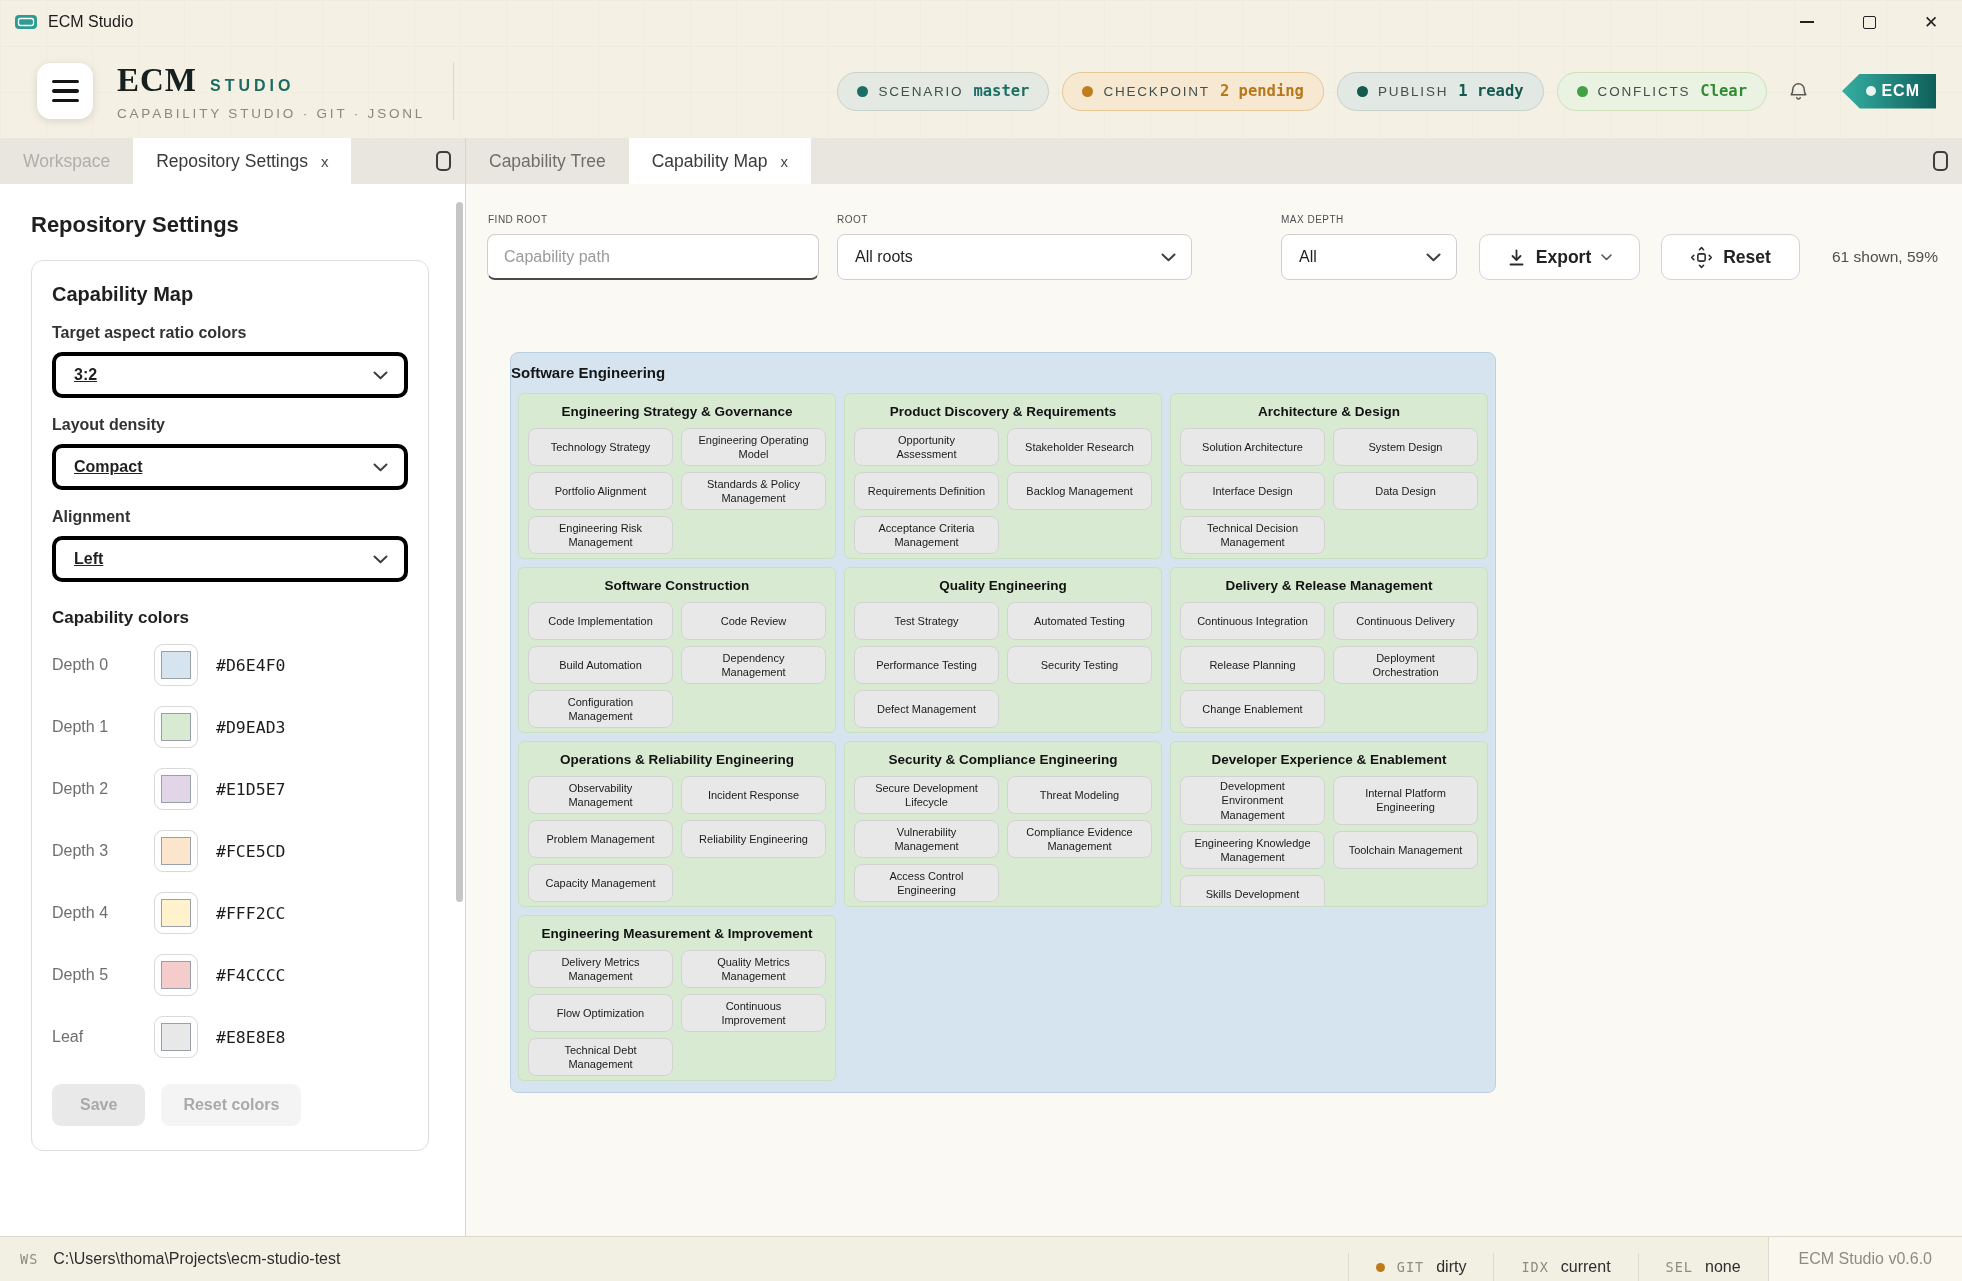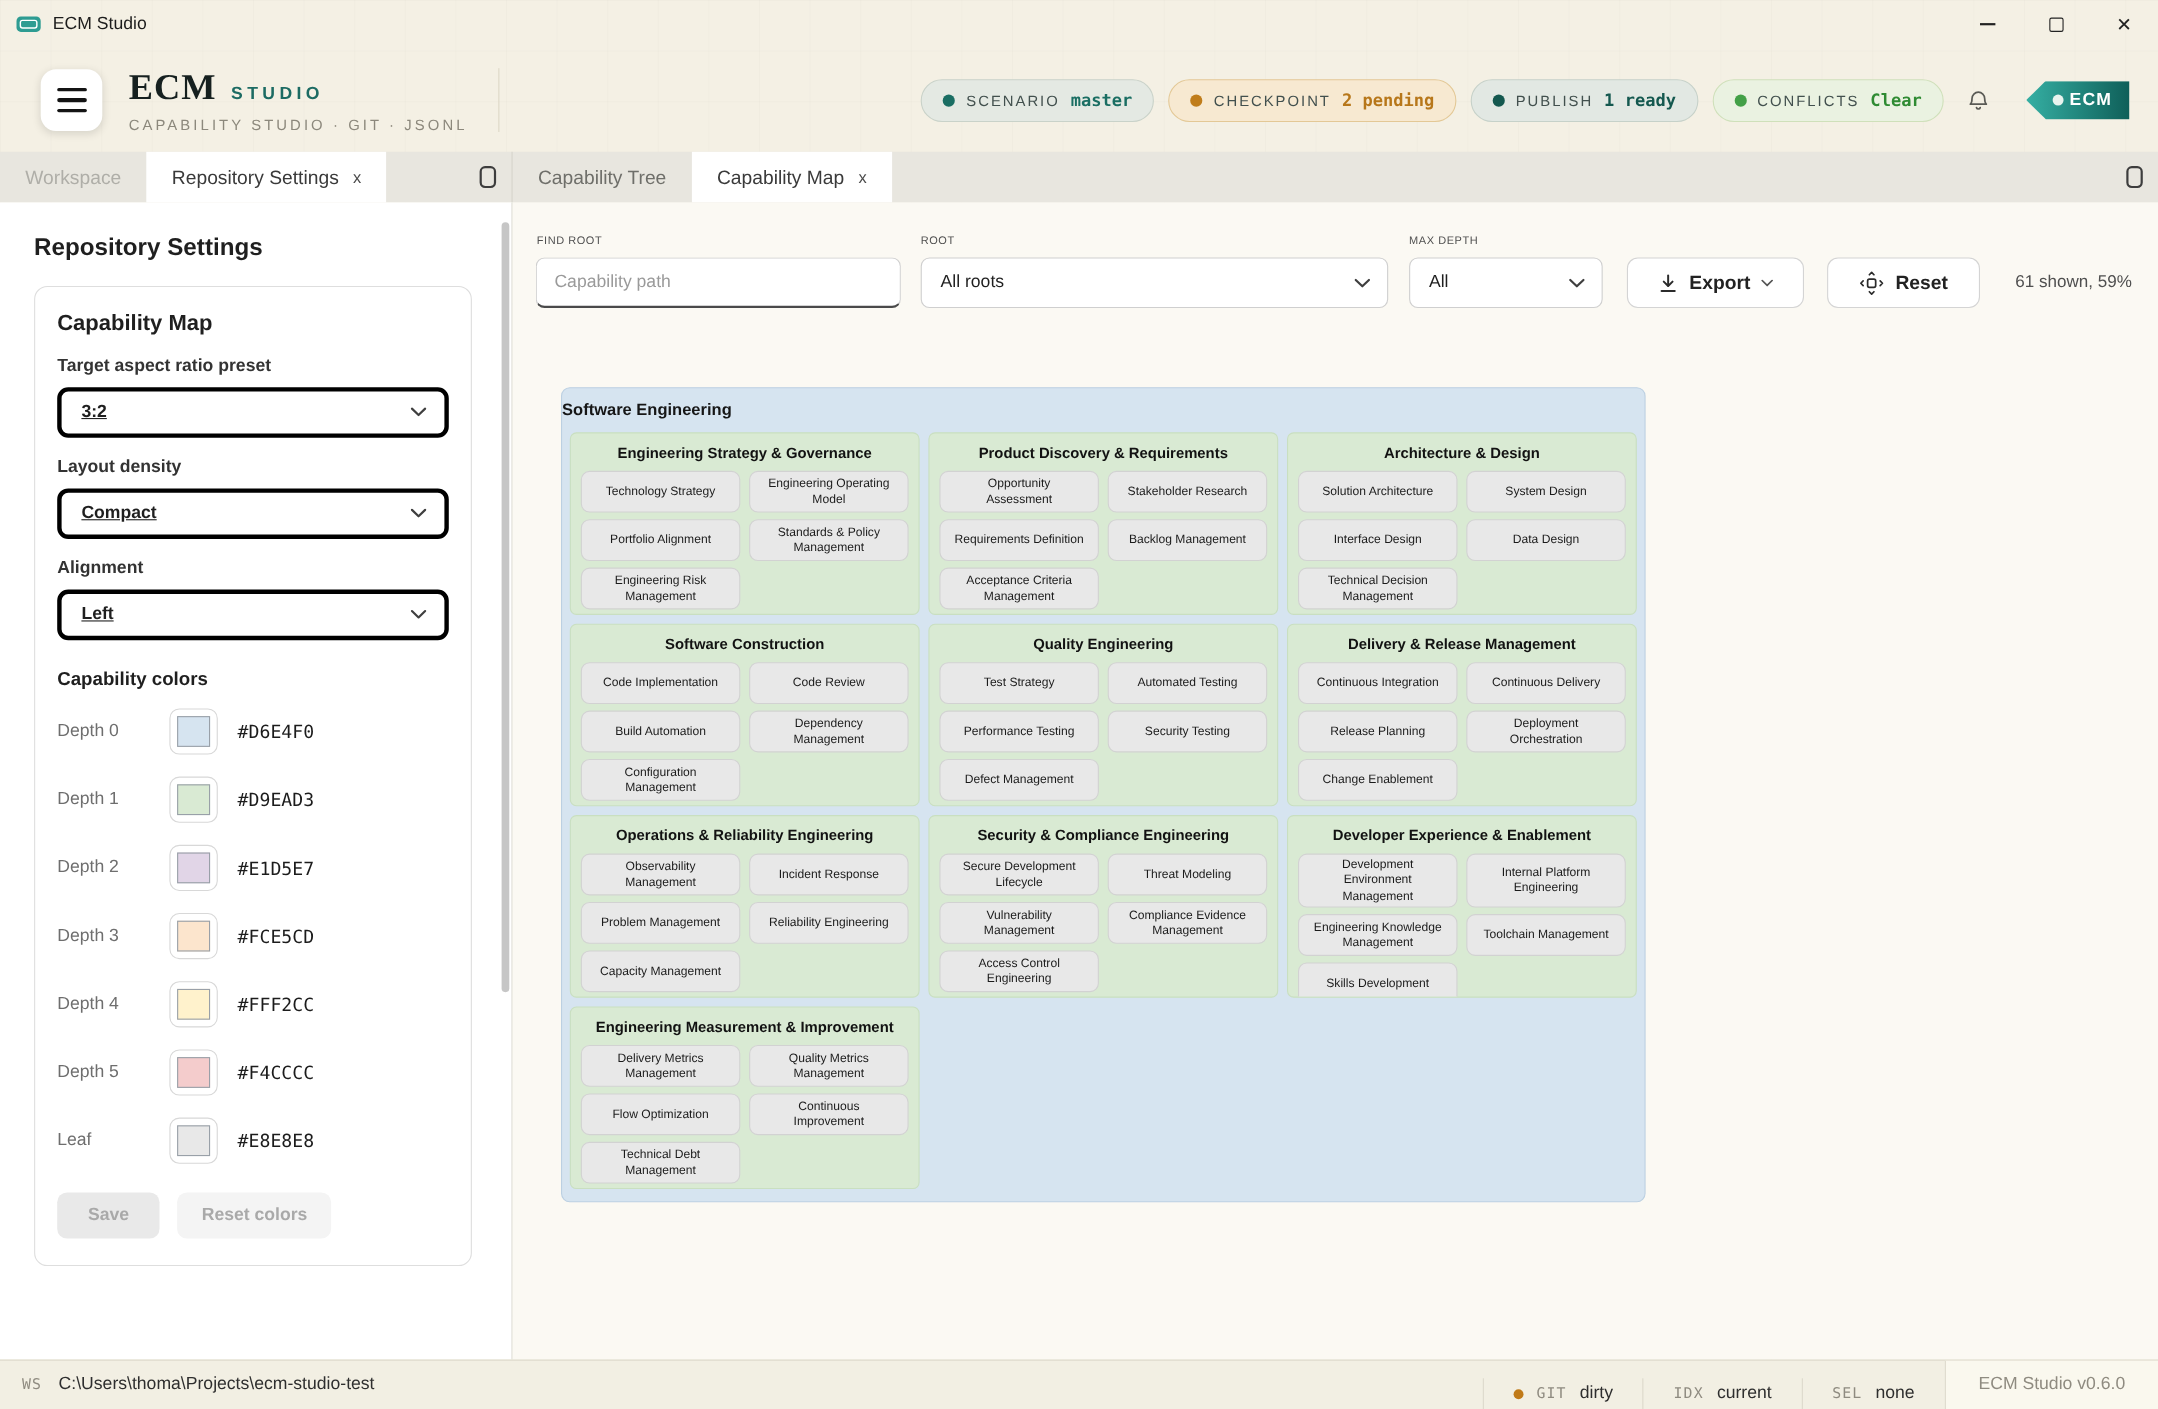"All roots" .root-select { width: 425px -> 355px }
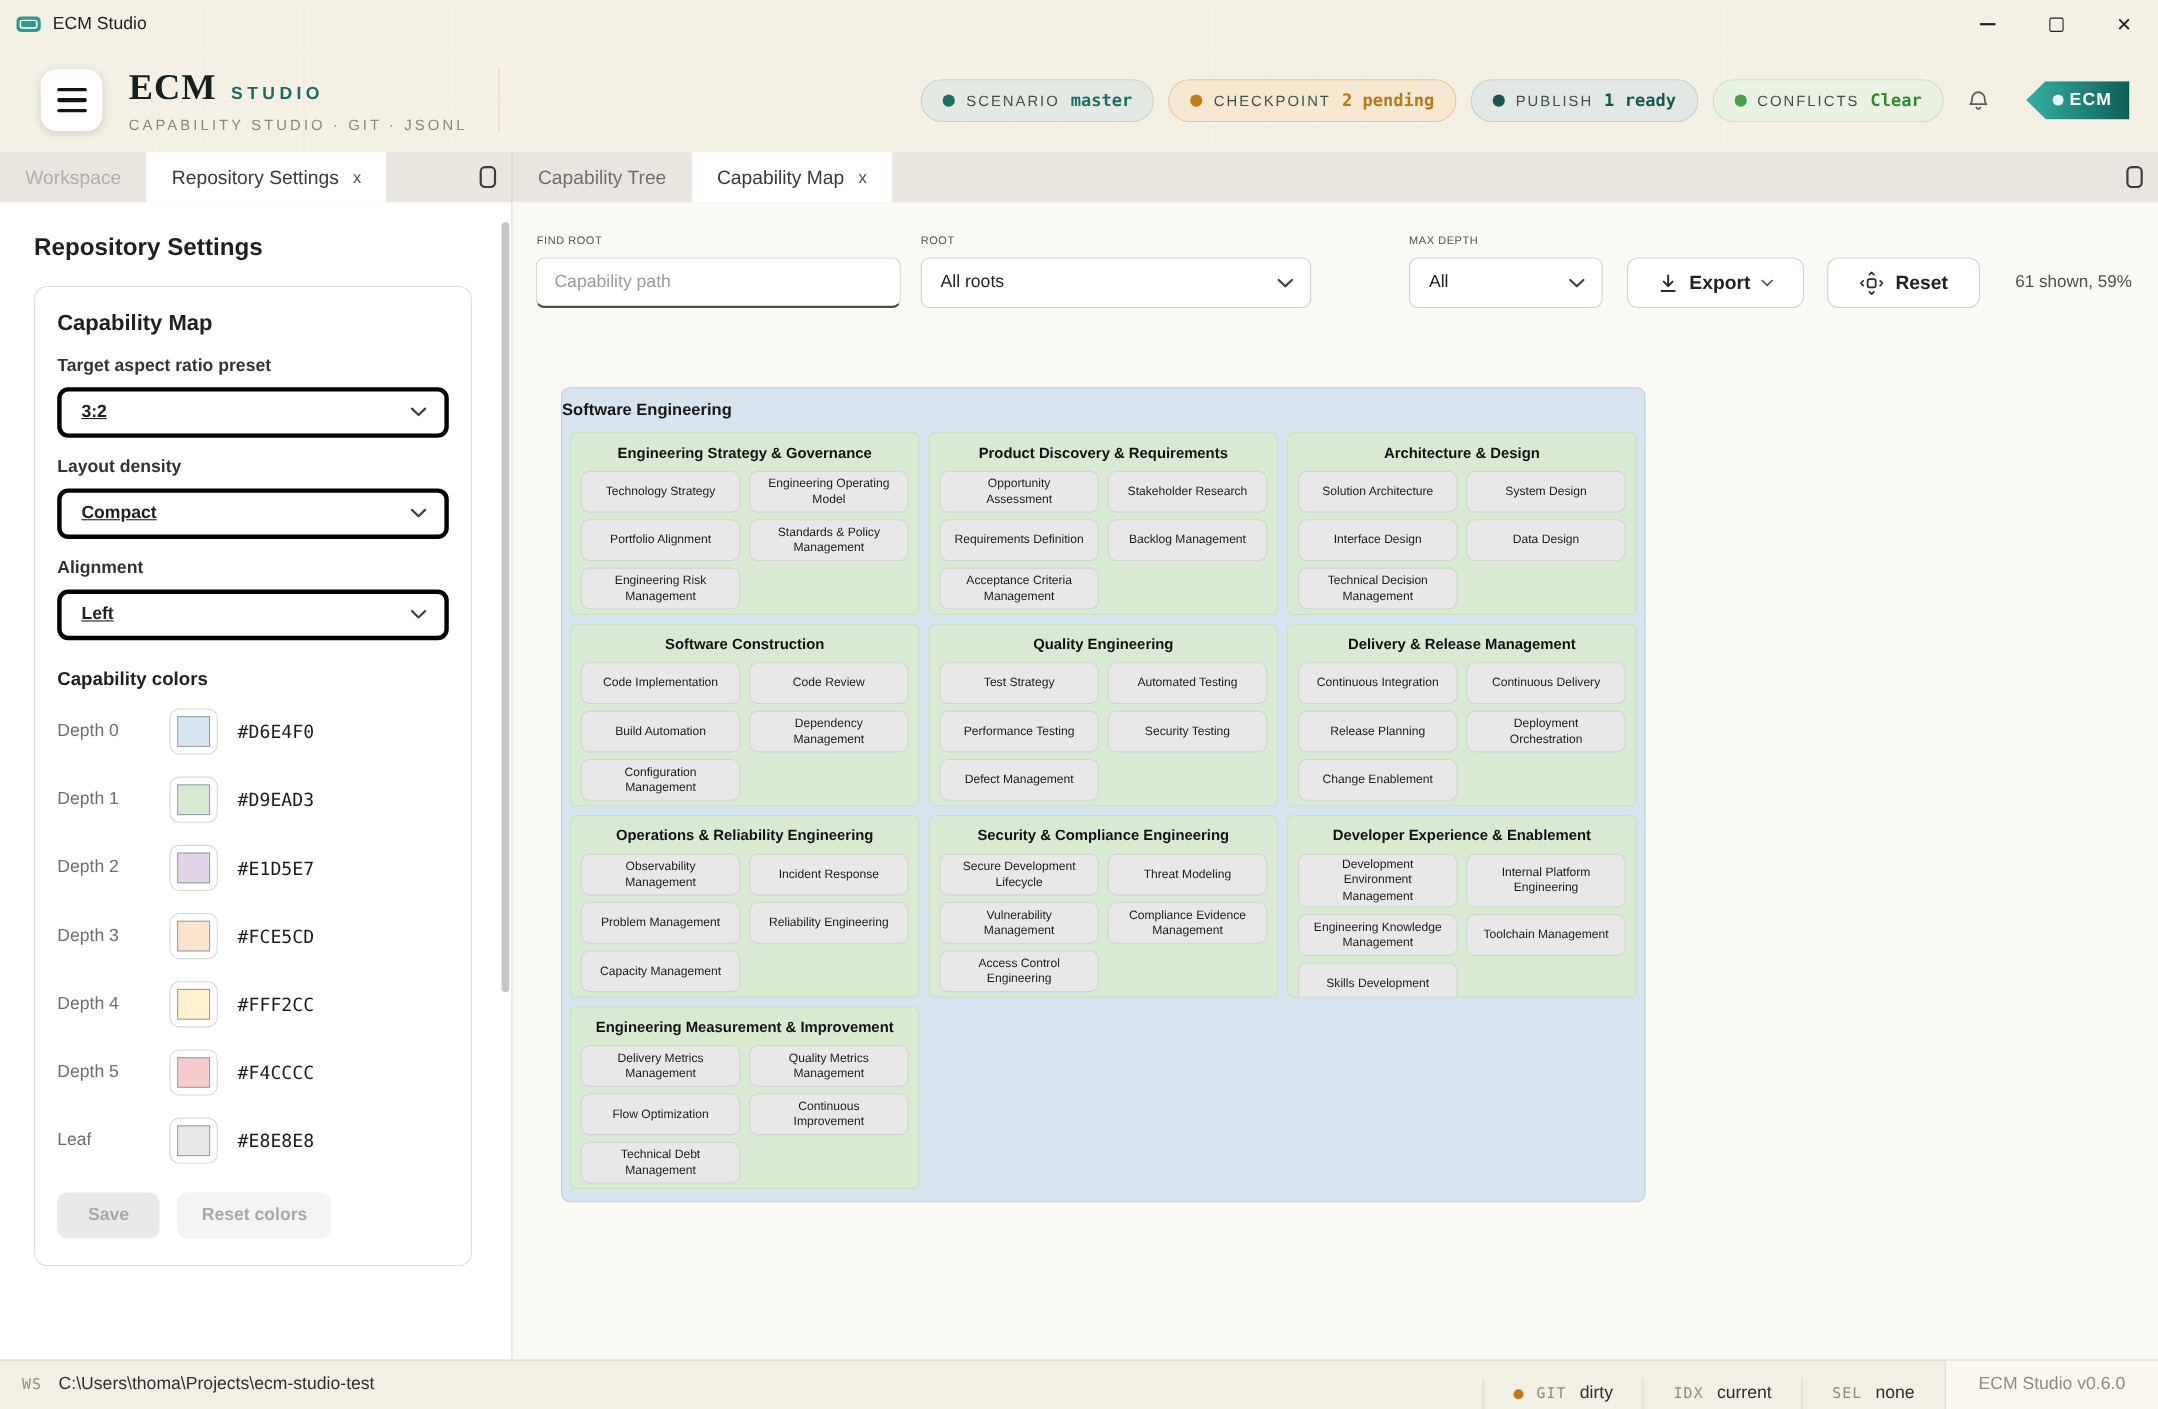"Target aspect ratio preset" div.field-label { text: preset -> colors }
